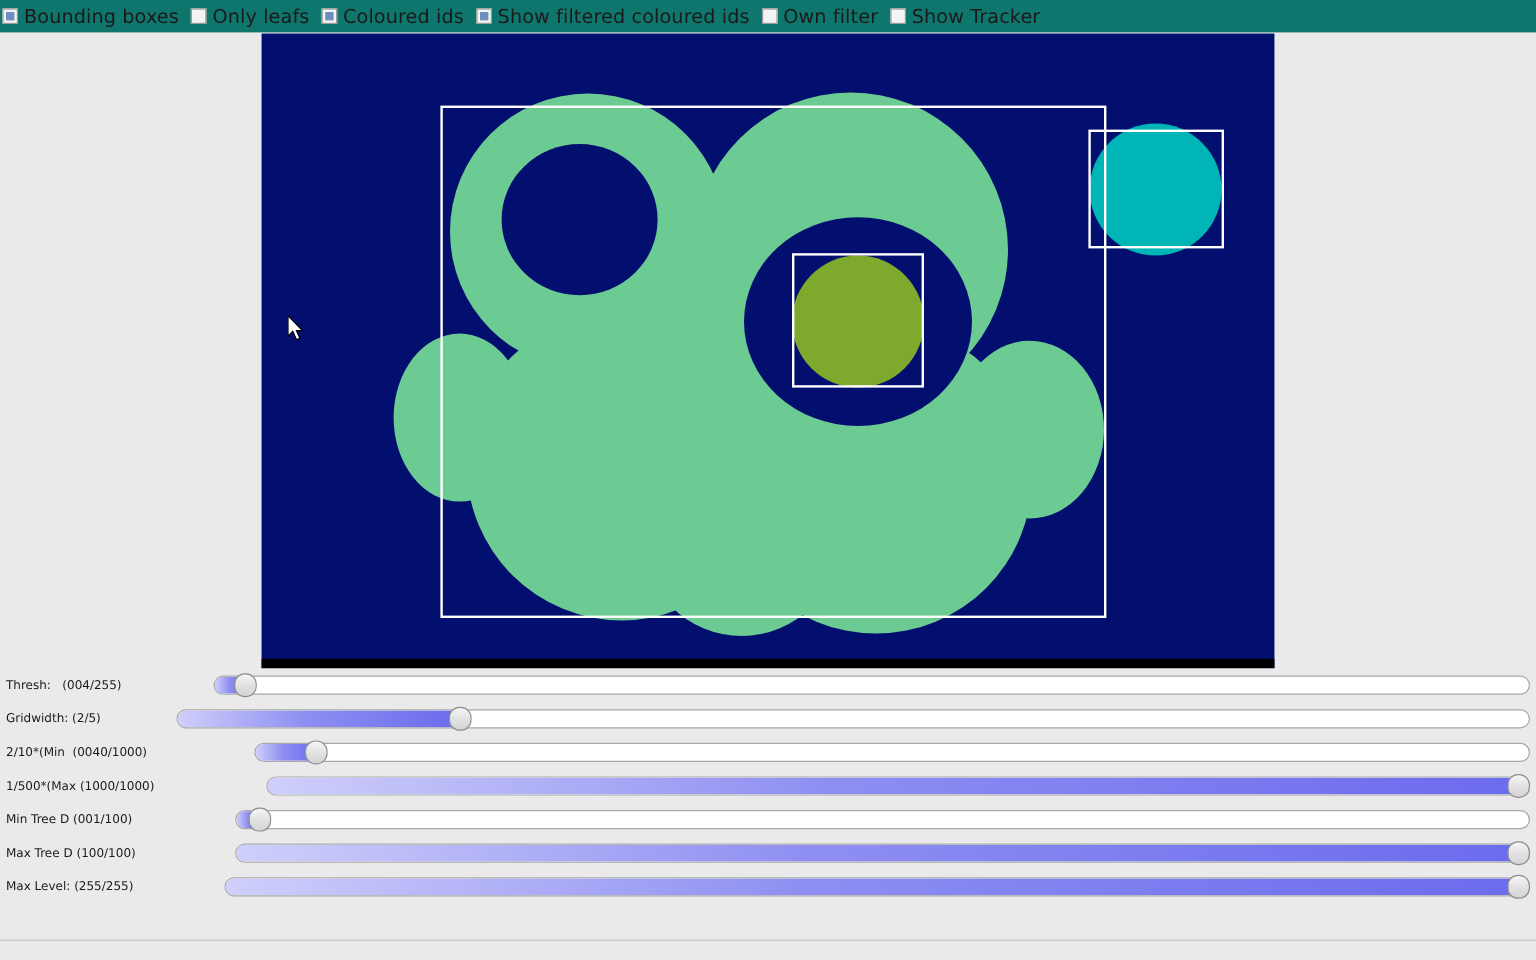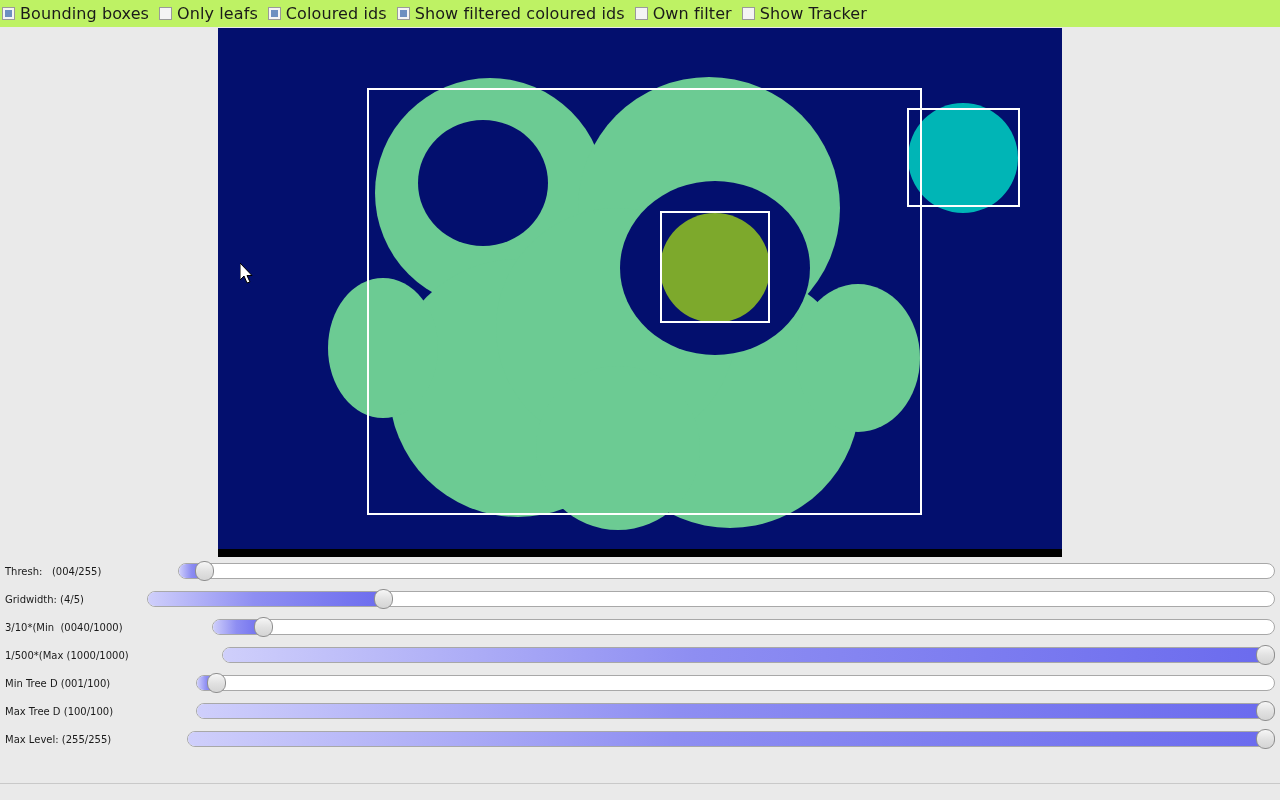"Bounding boxes" #toolbar { background: #bef264 -> #0f766e }
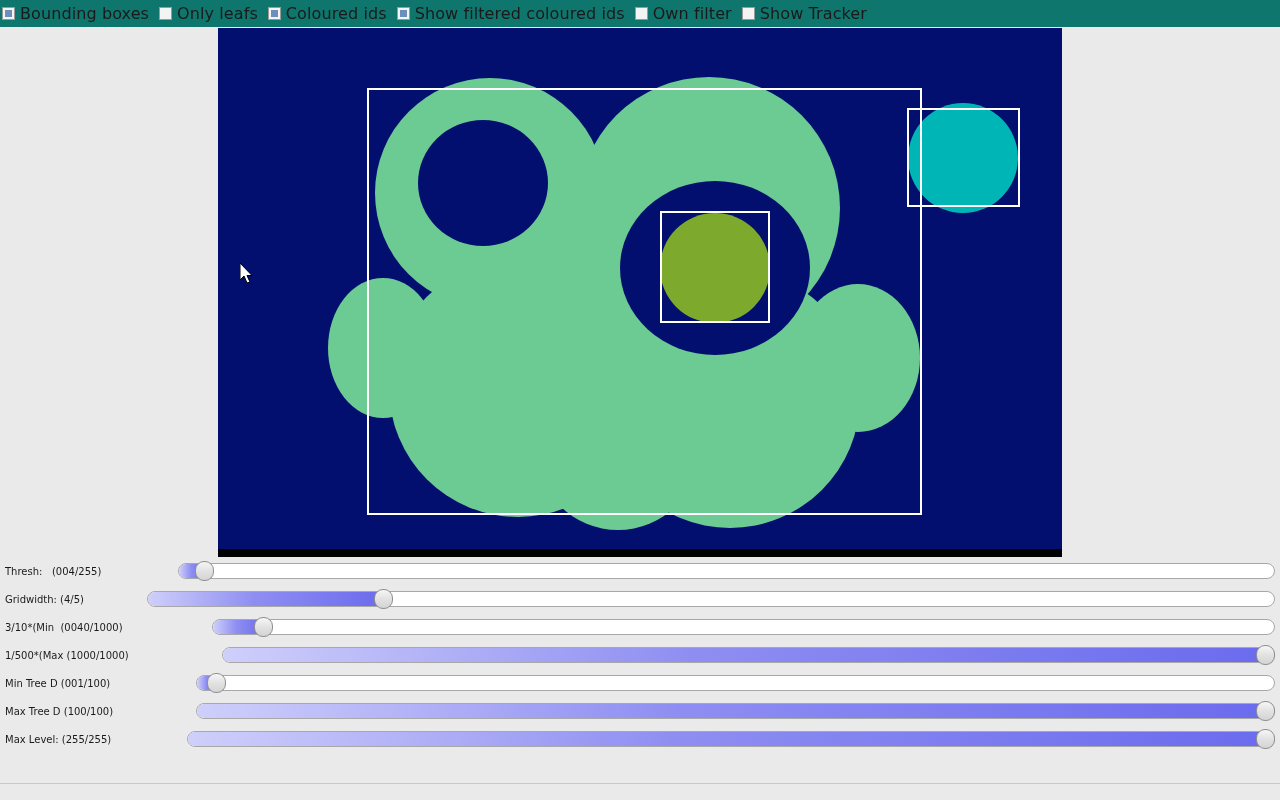"Gridwidth: (4/5)" div.slider-label { text: 4/5 -> 2/5 }
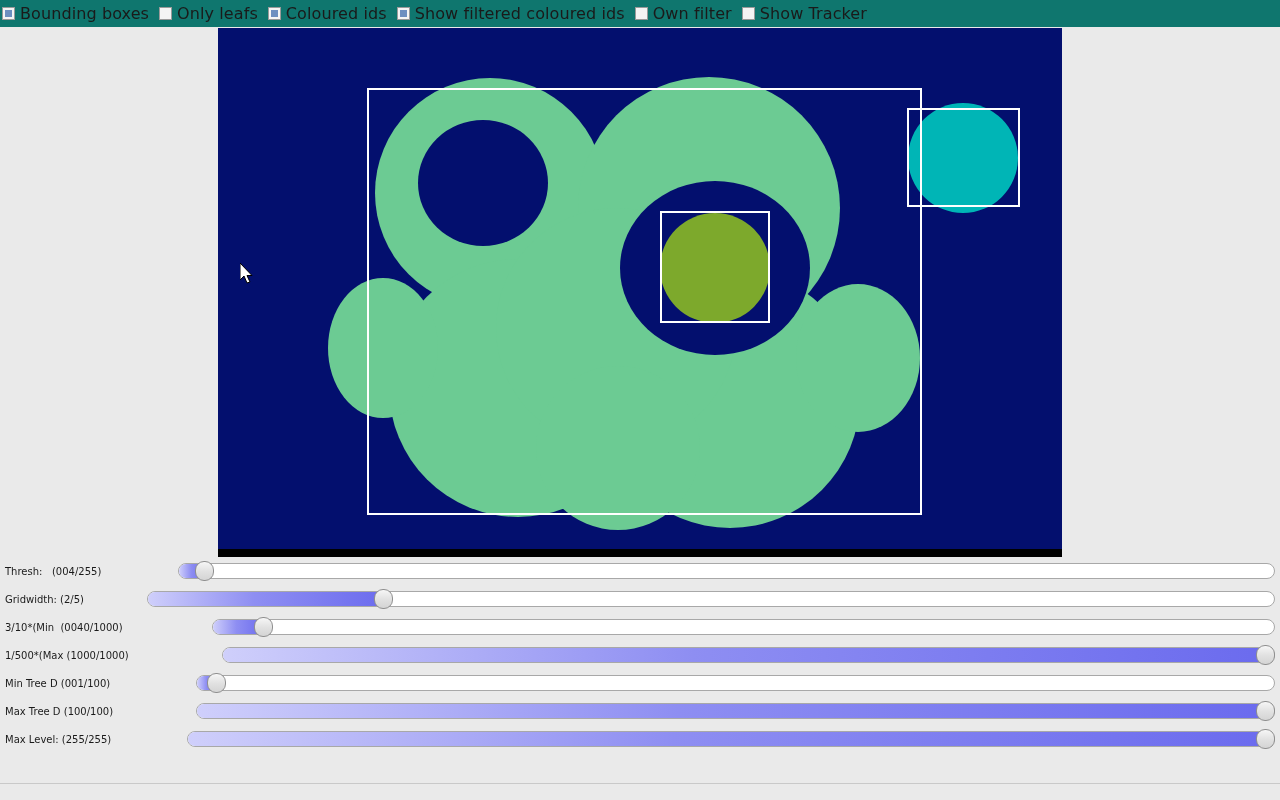"3/10*(Min (0040/1000)" div.slider-label { text: 3/10 -> 2/10 }
